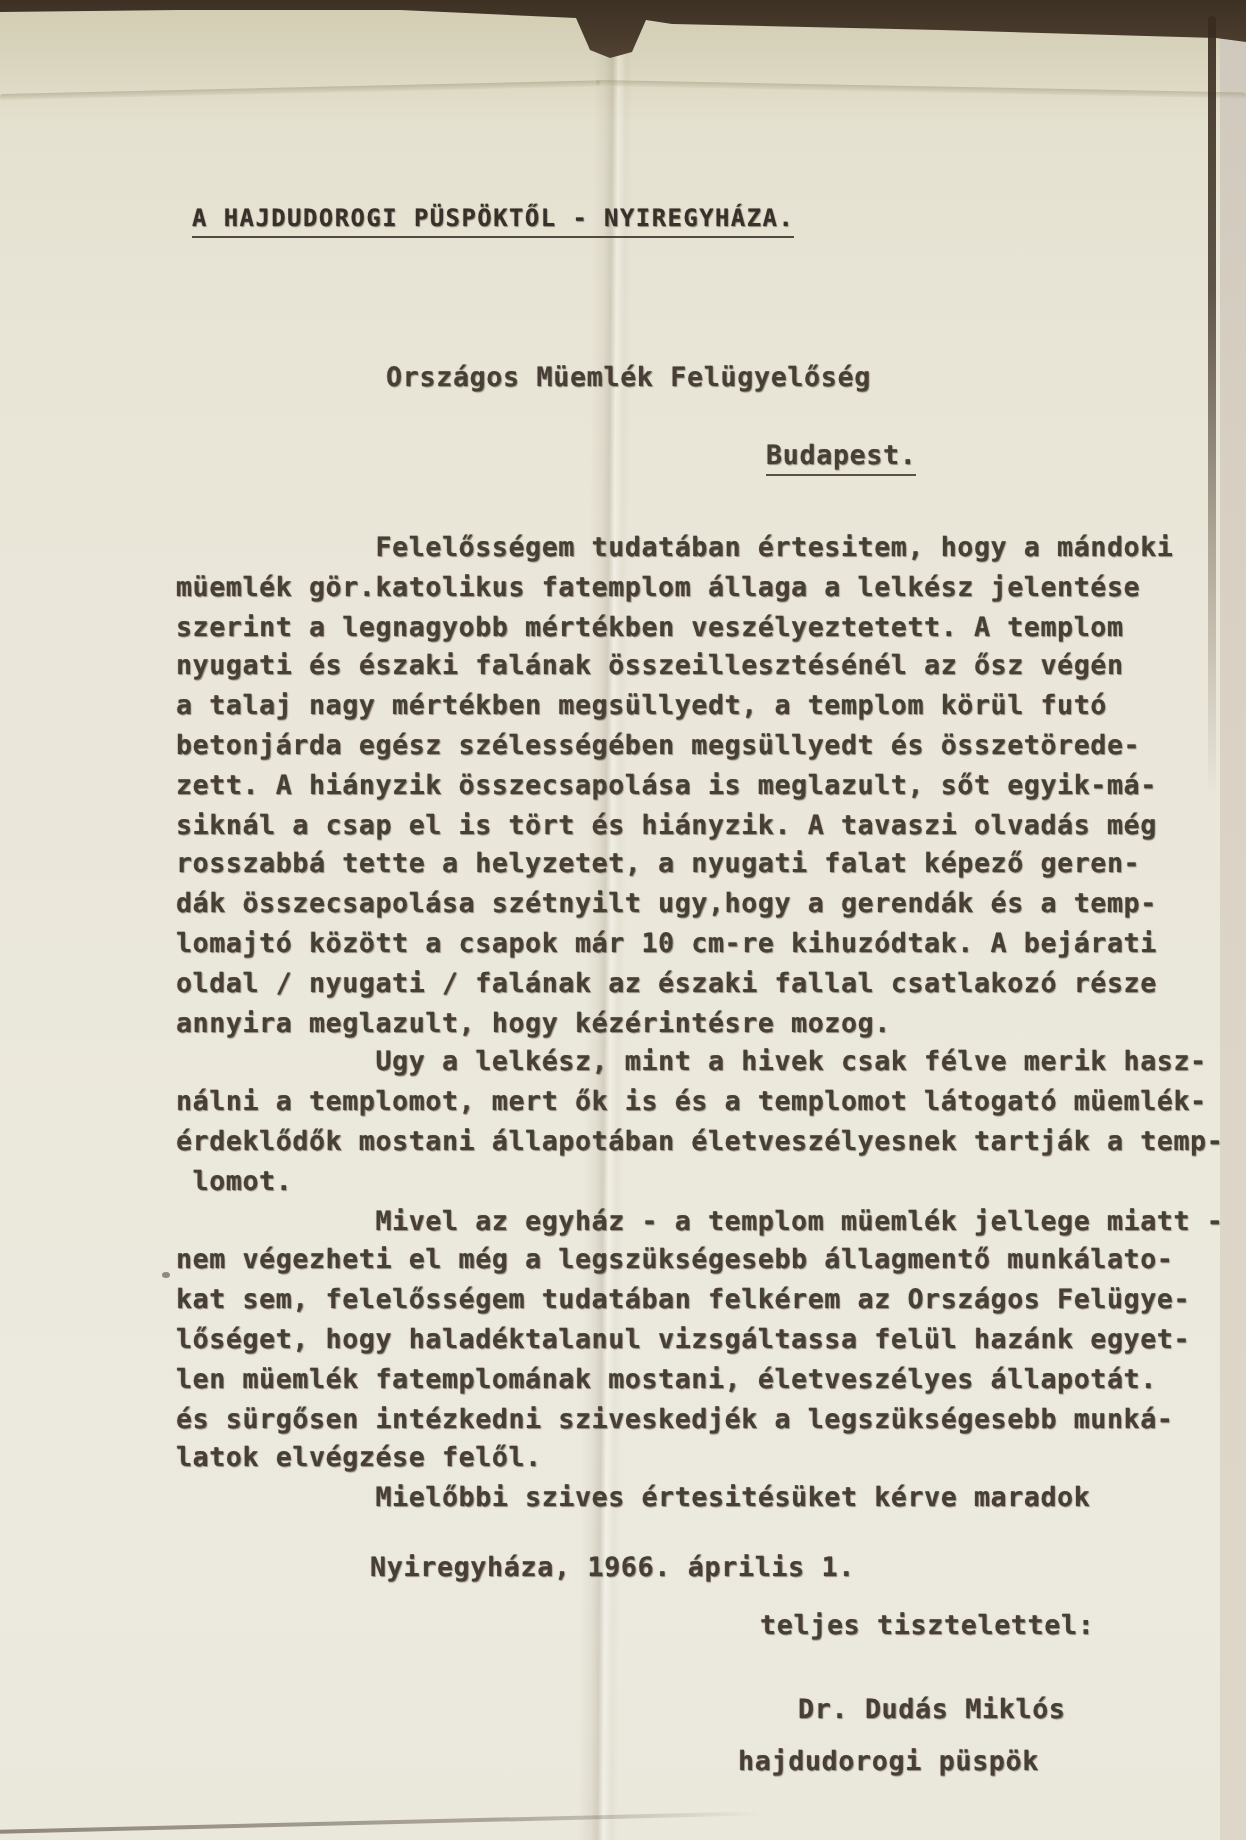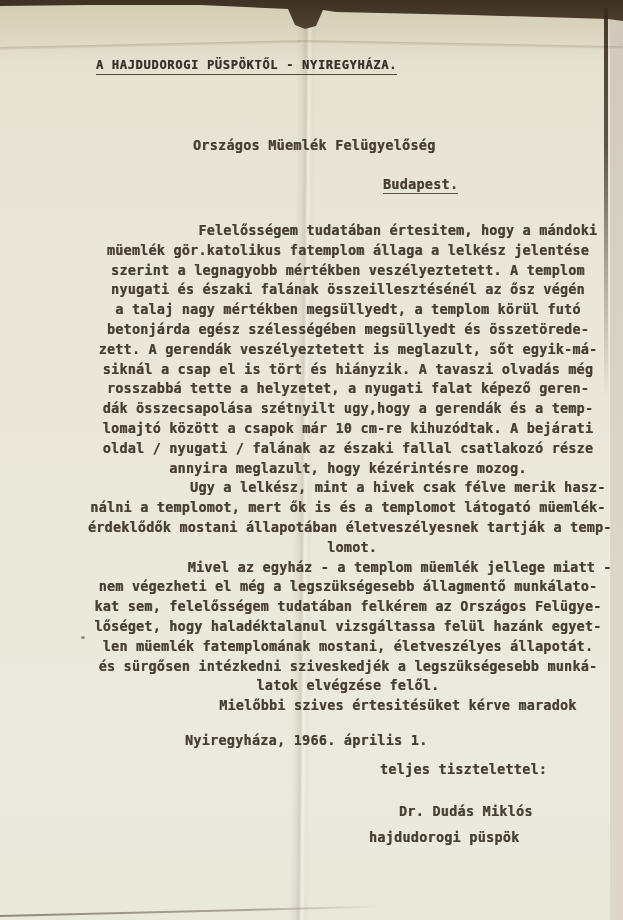"A HAJDUDOROGI PÜSPÖKTŐL - NYIREGYHÁZA." .letter .txt { margin-top: none -> 44px }
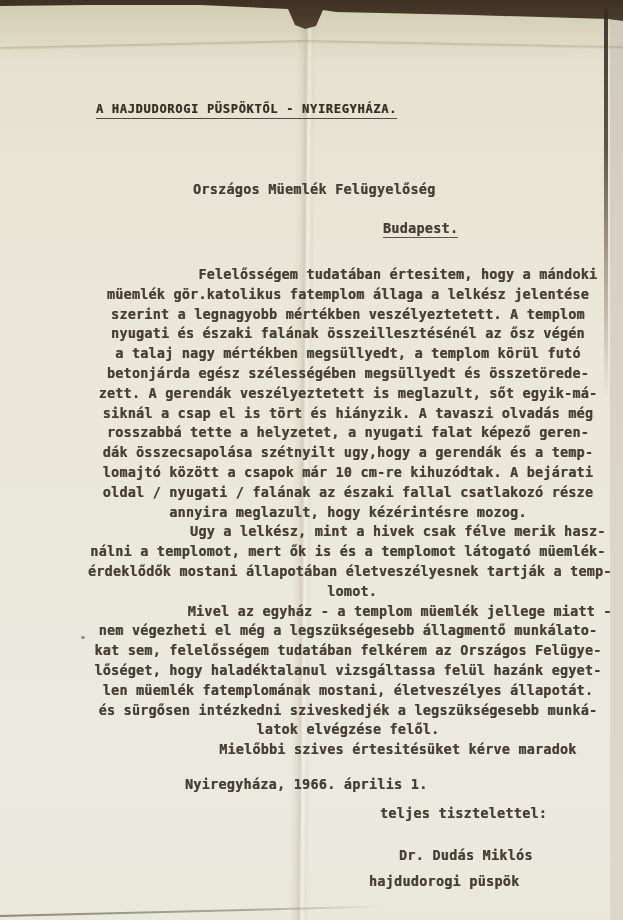"Felelősségem tudatában értesitem, hogy a" .body-block { text-align: center -> none }
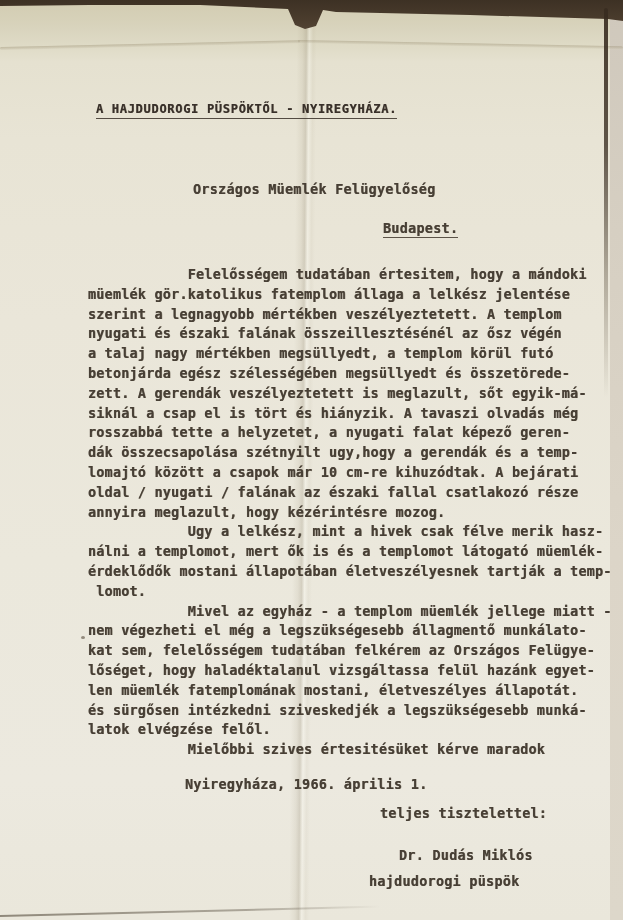"zett. A gerendák veszélyeztetett is" div.line { text: gerendák veszélyeztetett -> hiányzik összecsapolása }
